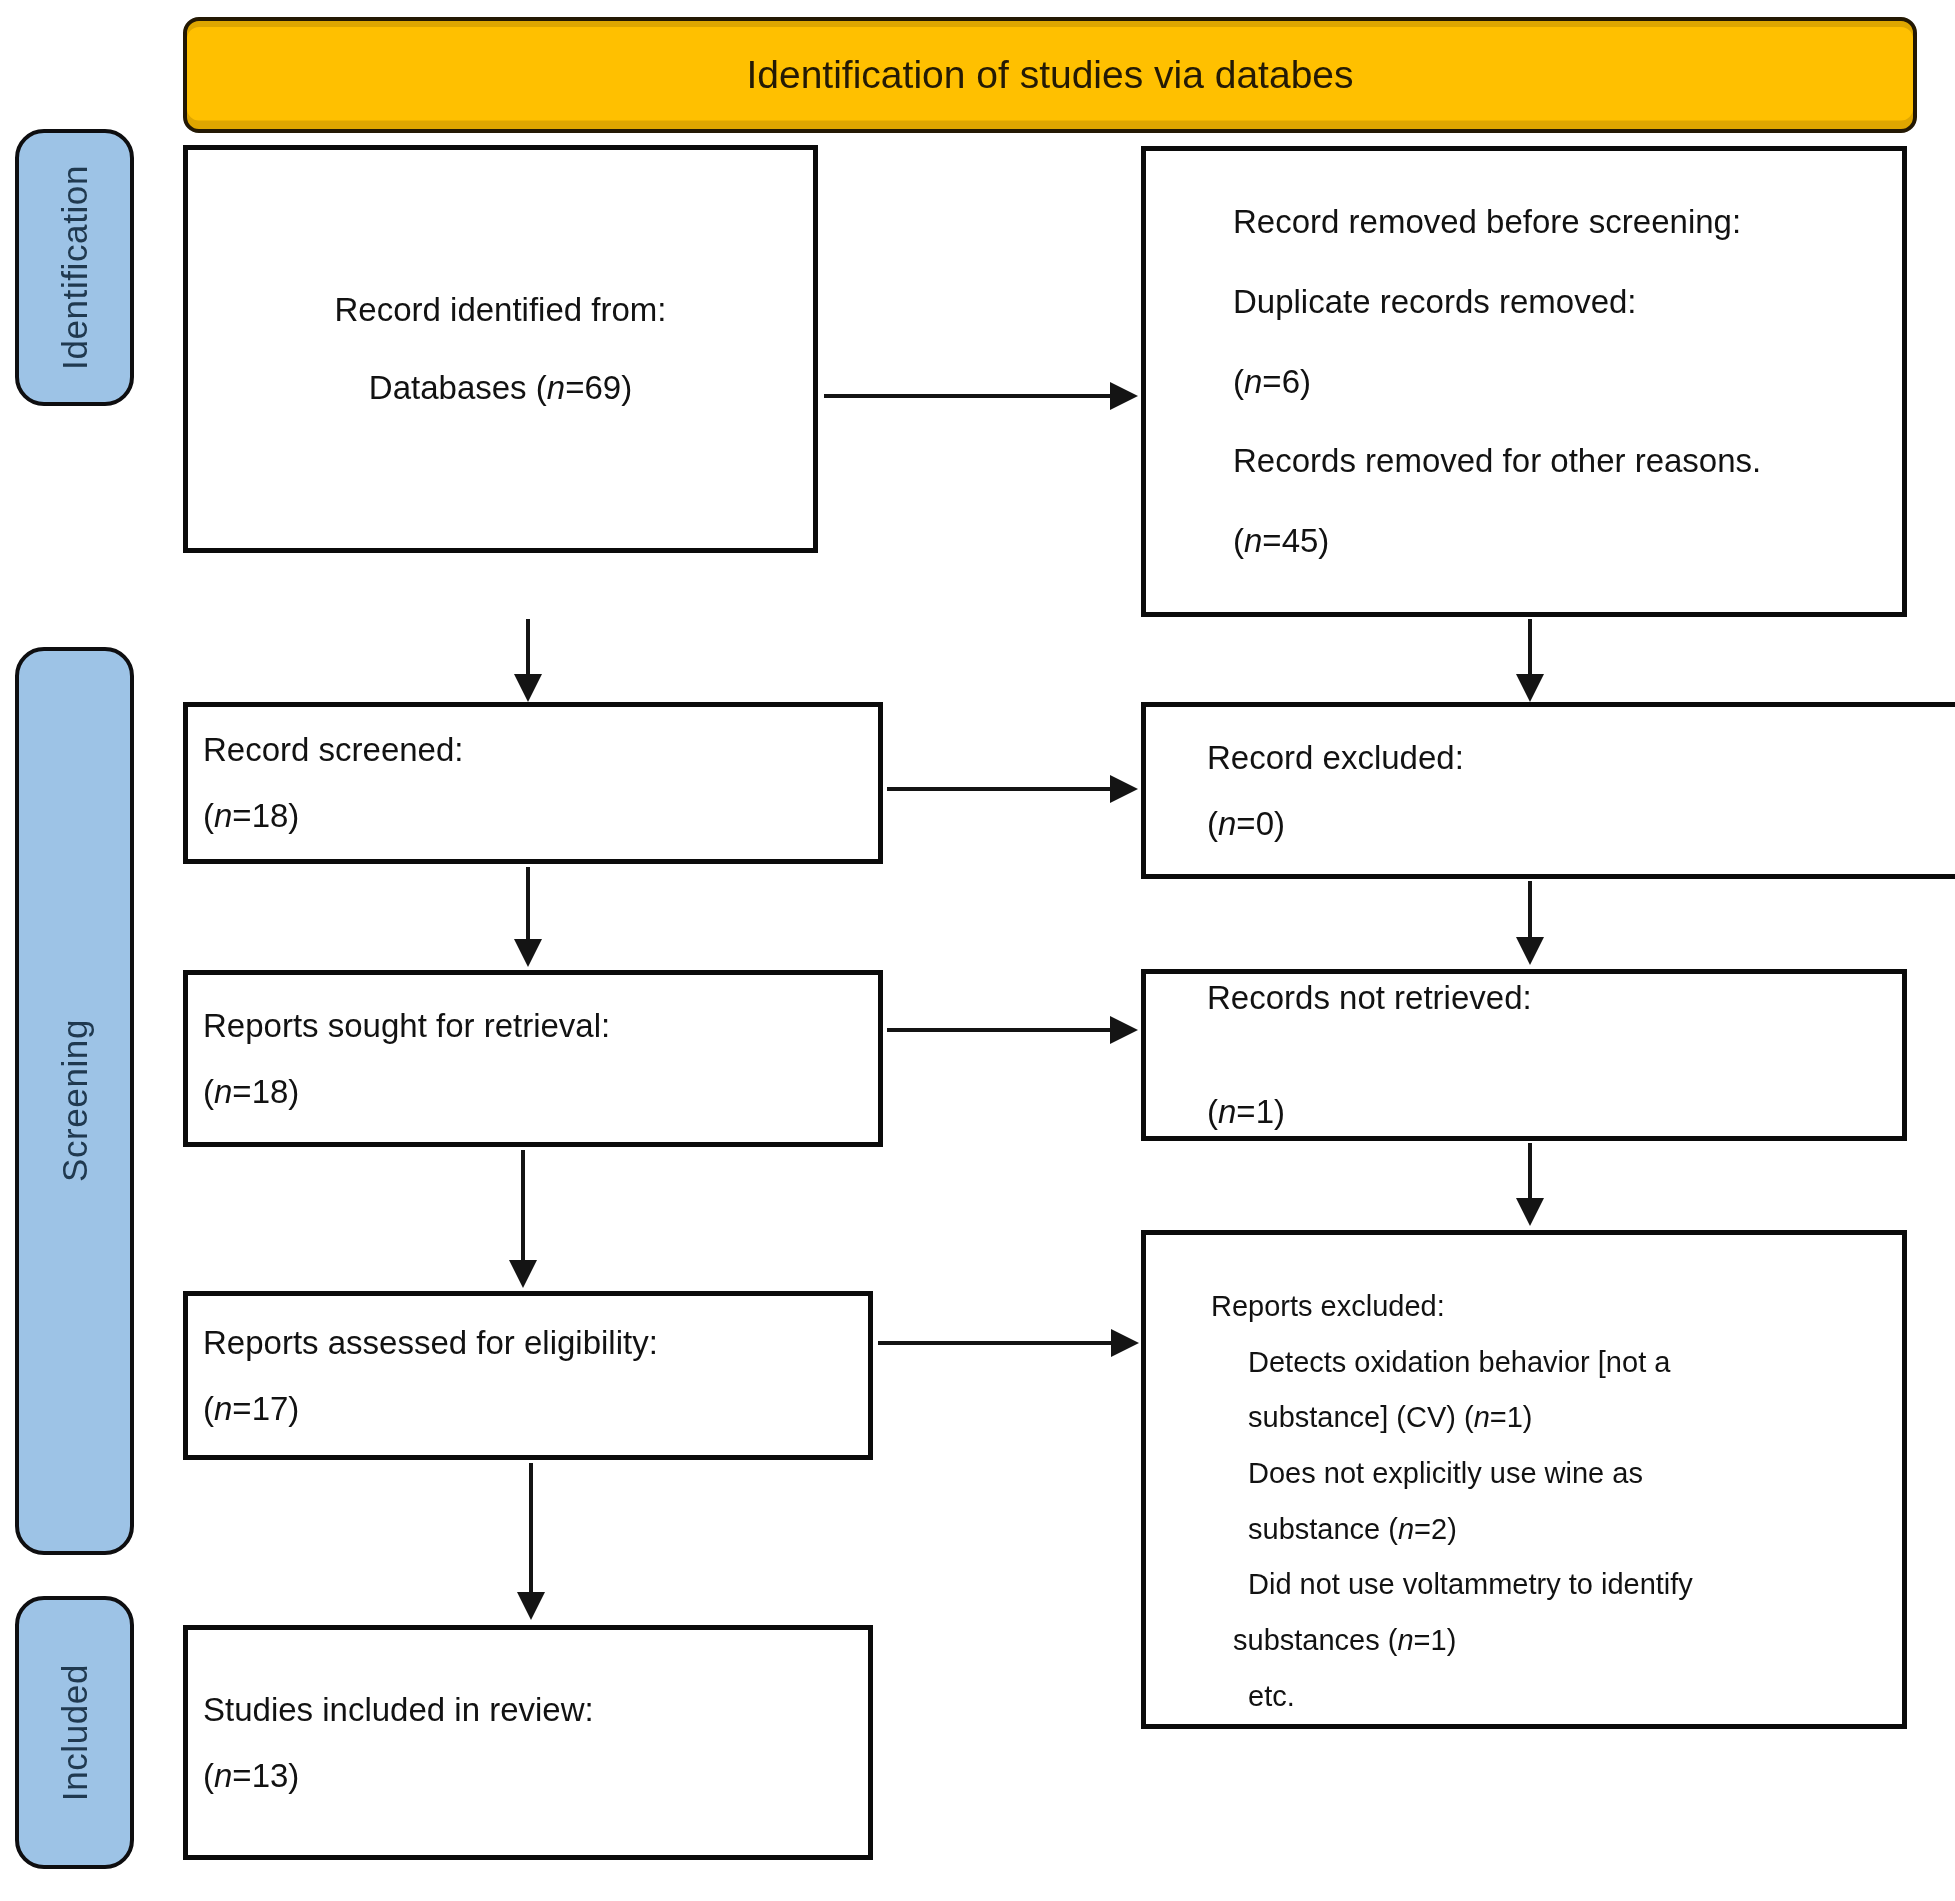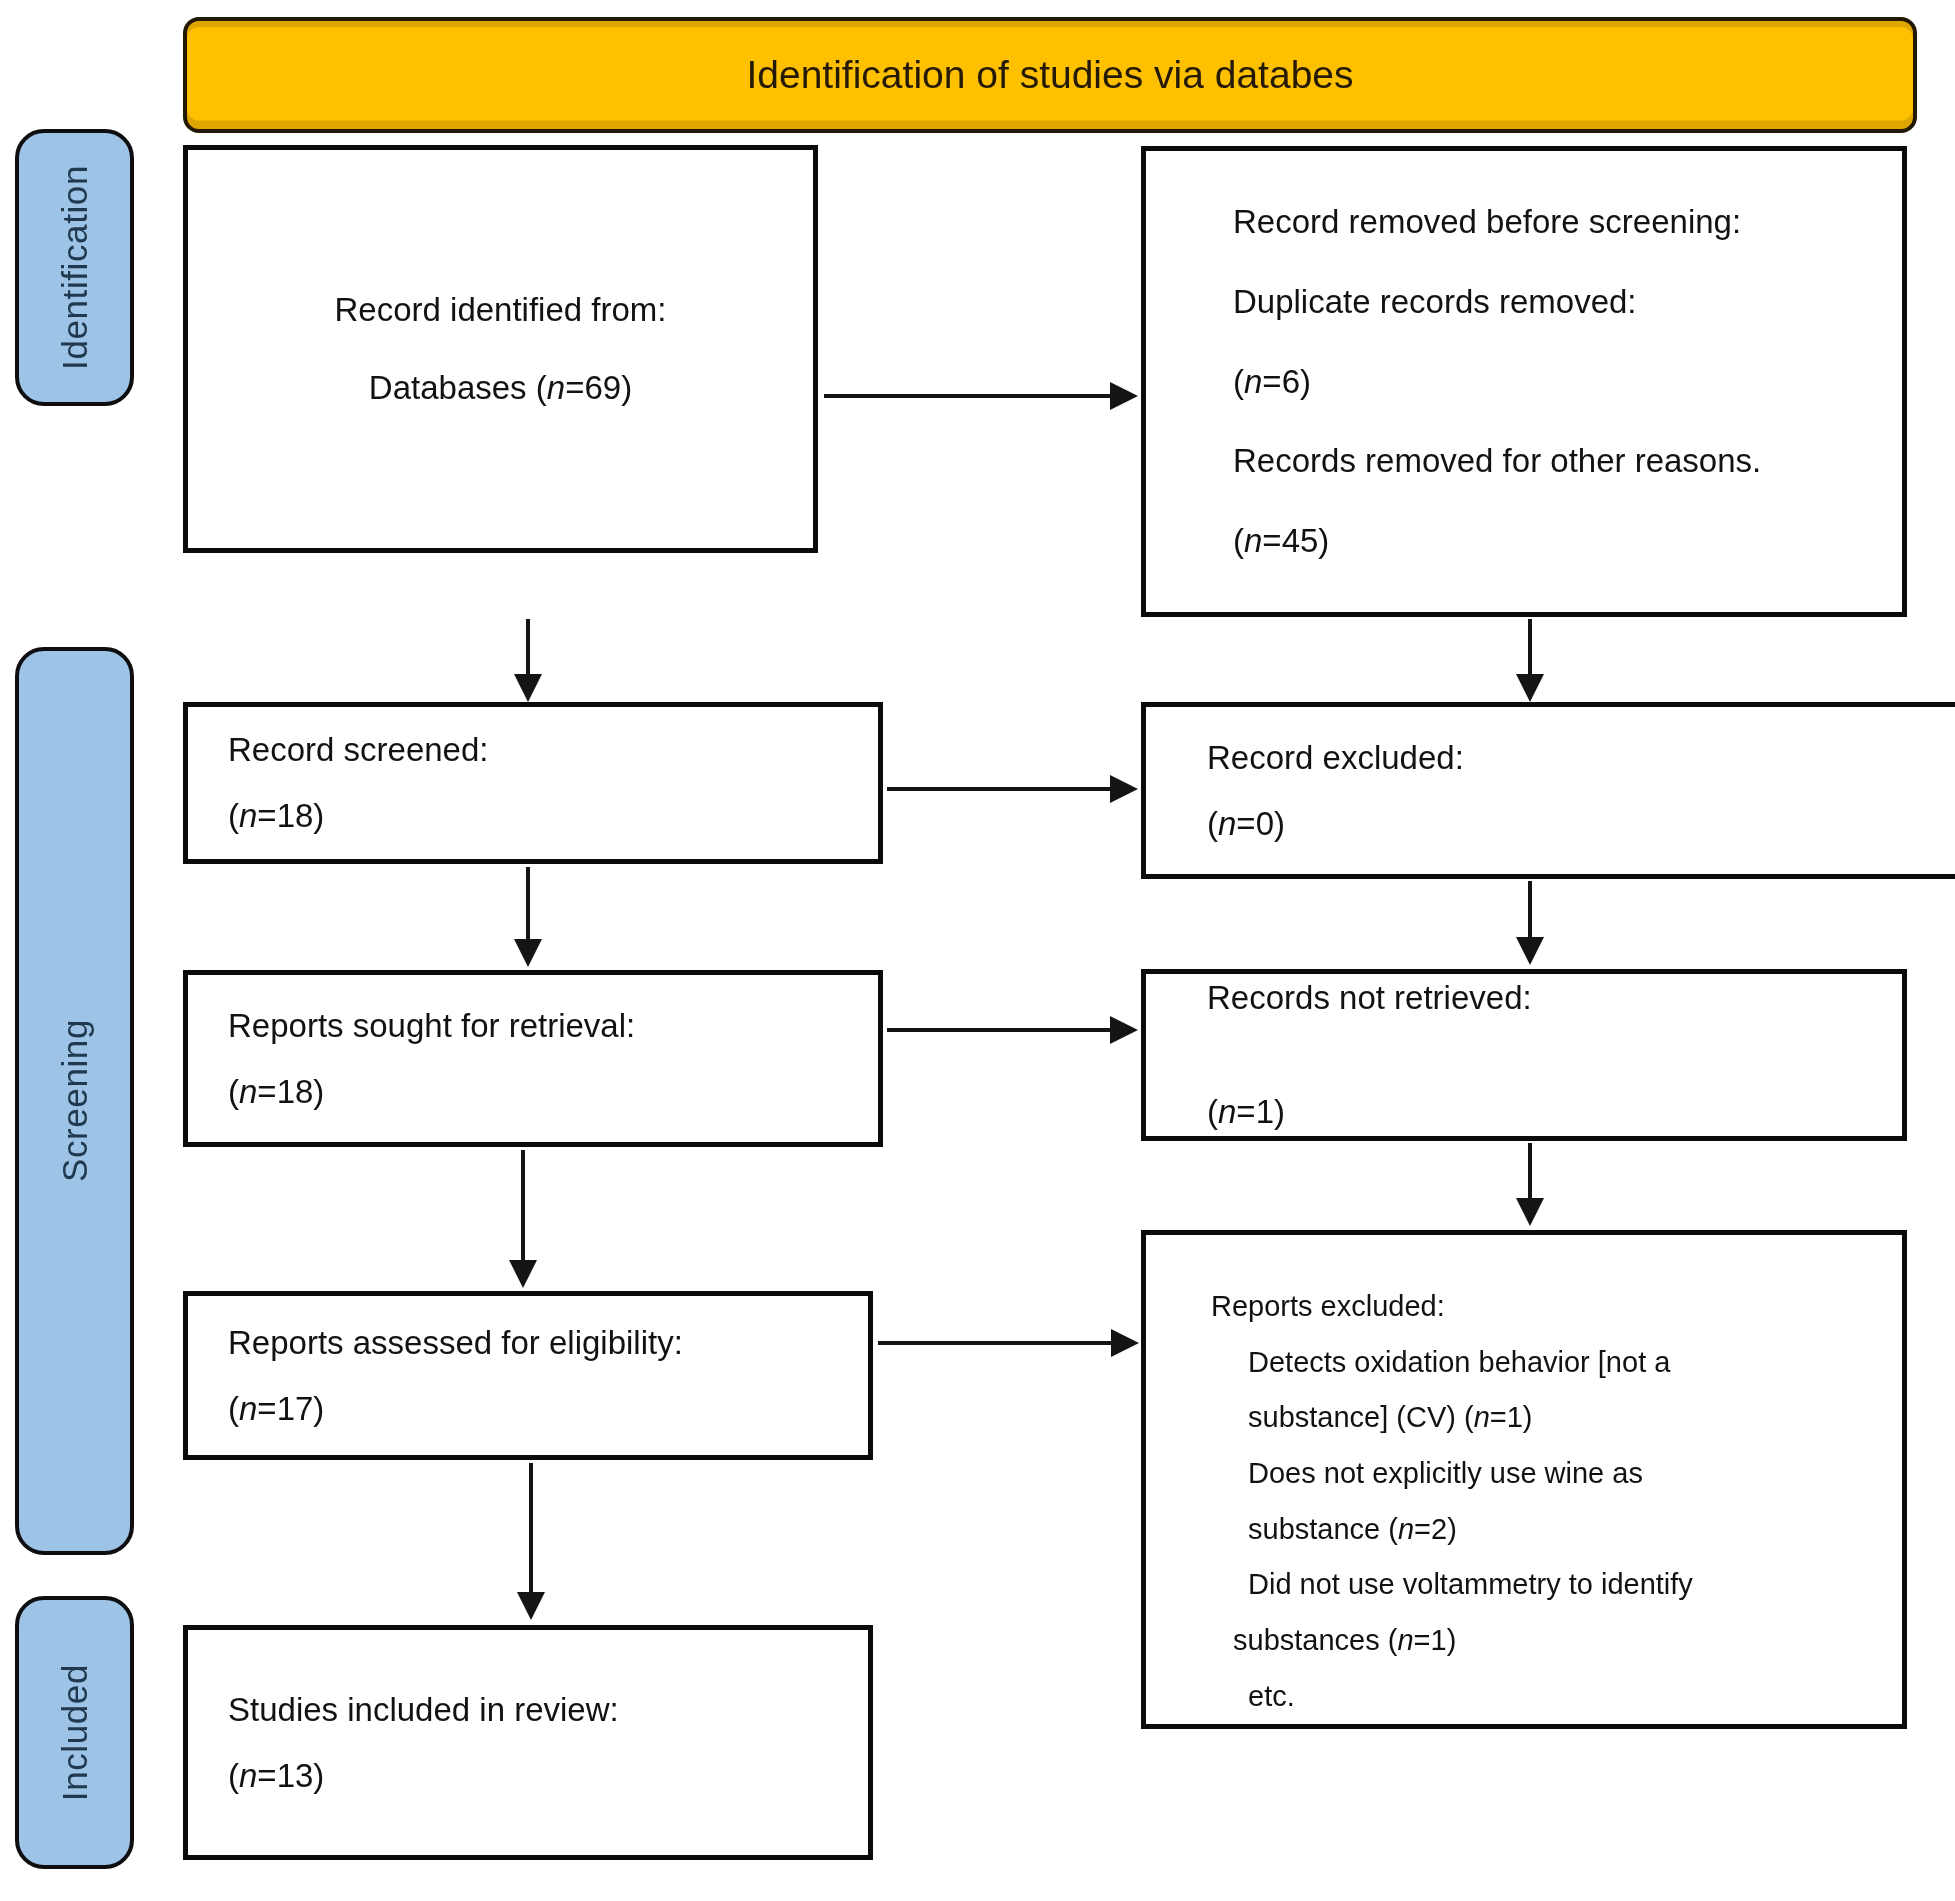"Record screened:" .fbox .ln { padding-left: 40px -> 15px }
